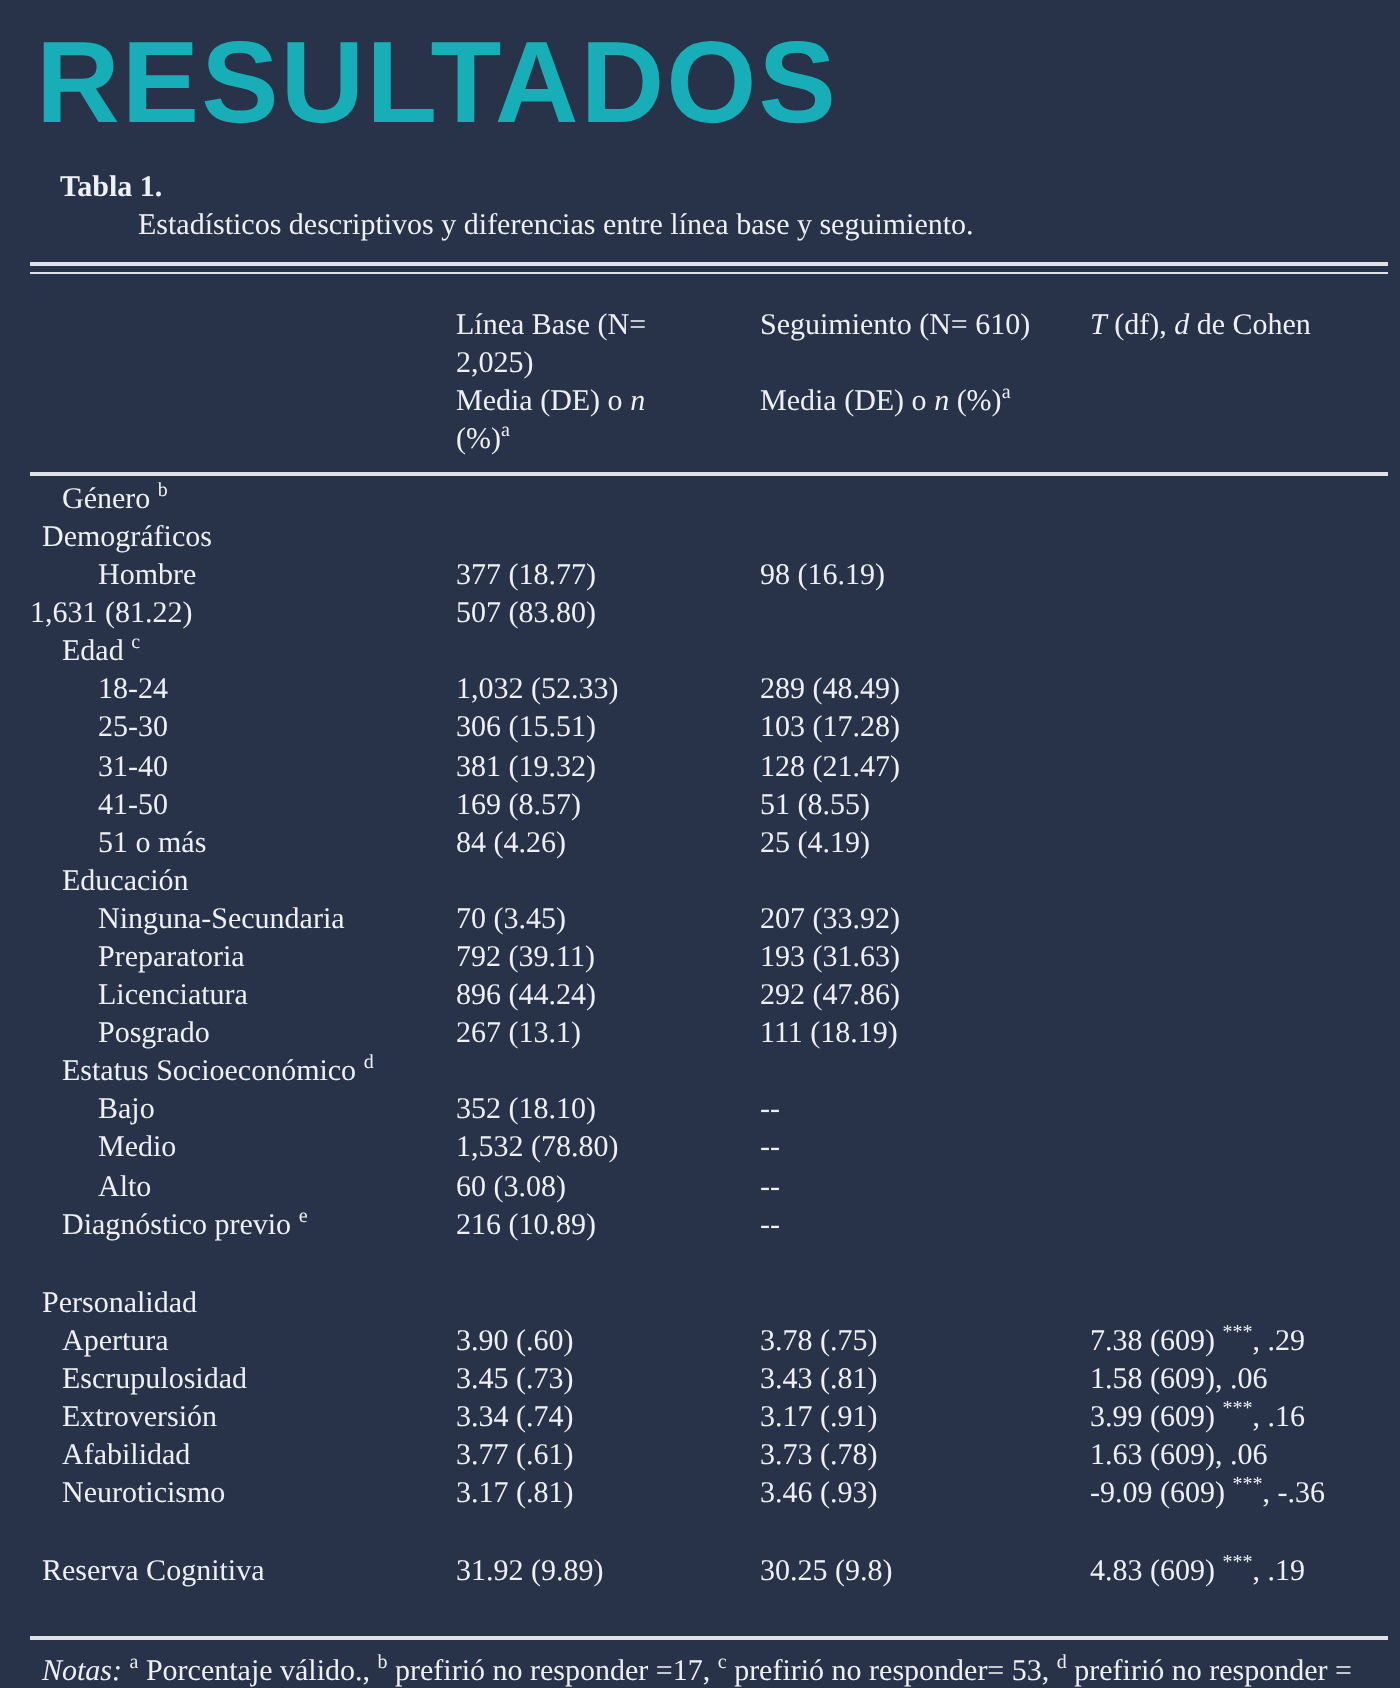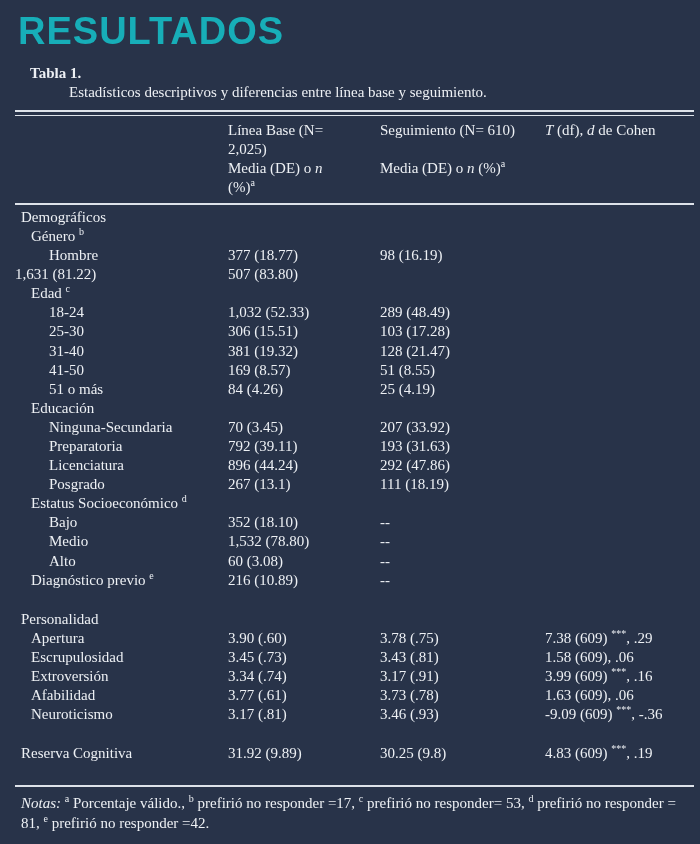"RESULTADOS" .page-title { font-size: 38px -> 58px }
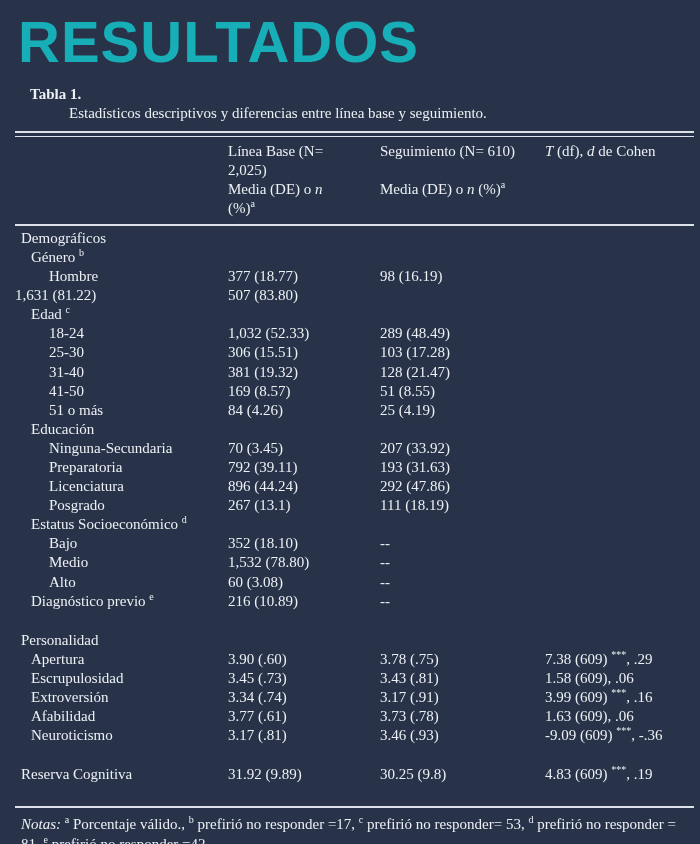"Línea Base (N=" .thead { margin-top: none -> 12px }
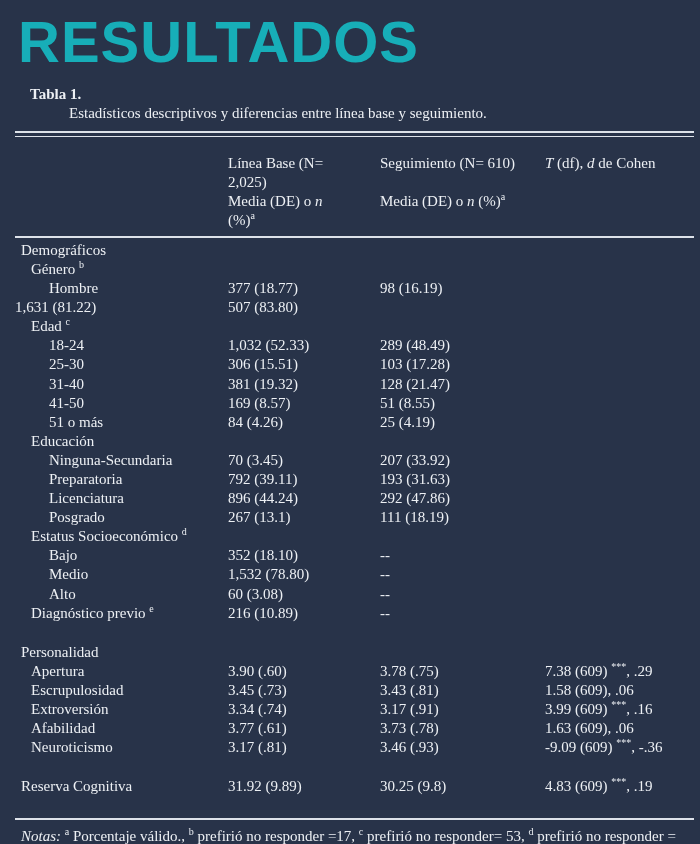"Demográficos" div.trow { order: before "Género b" -> after "Género b" }
